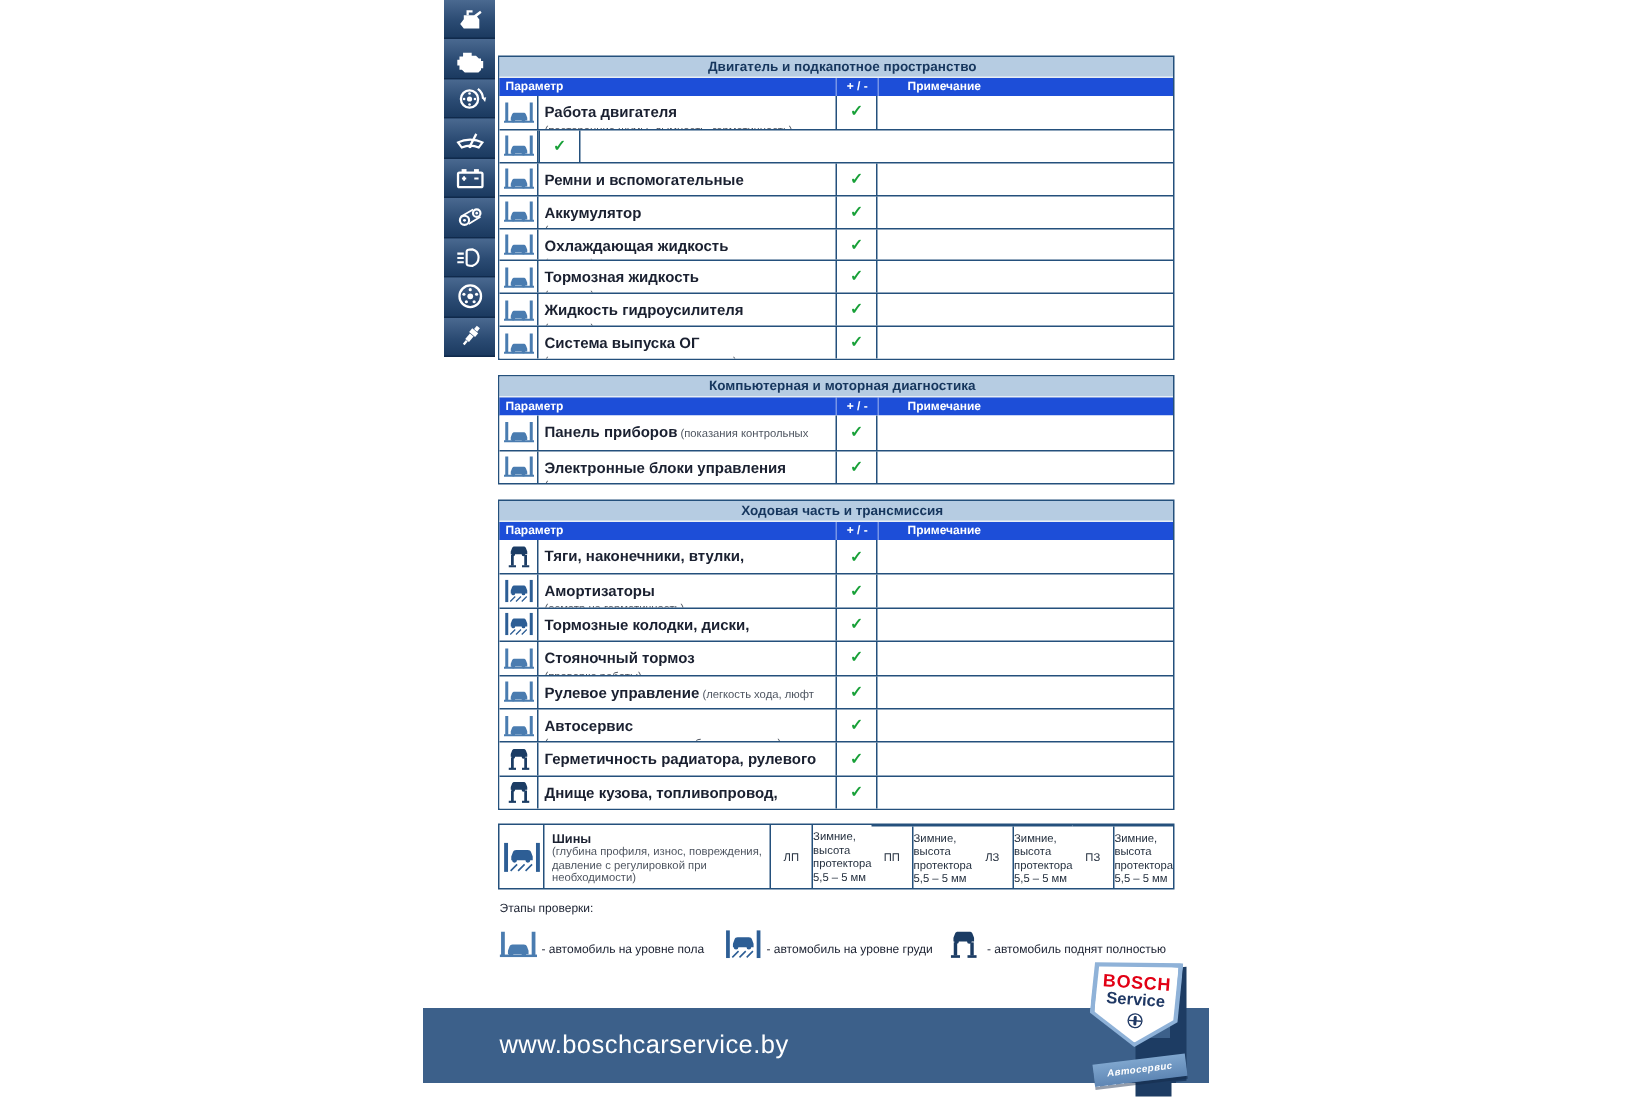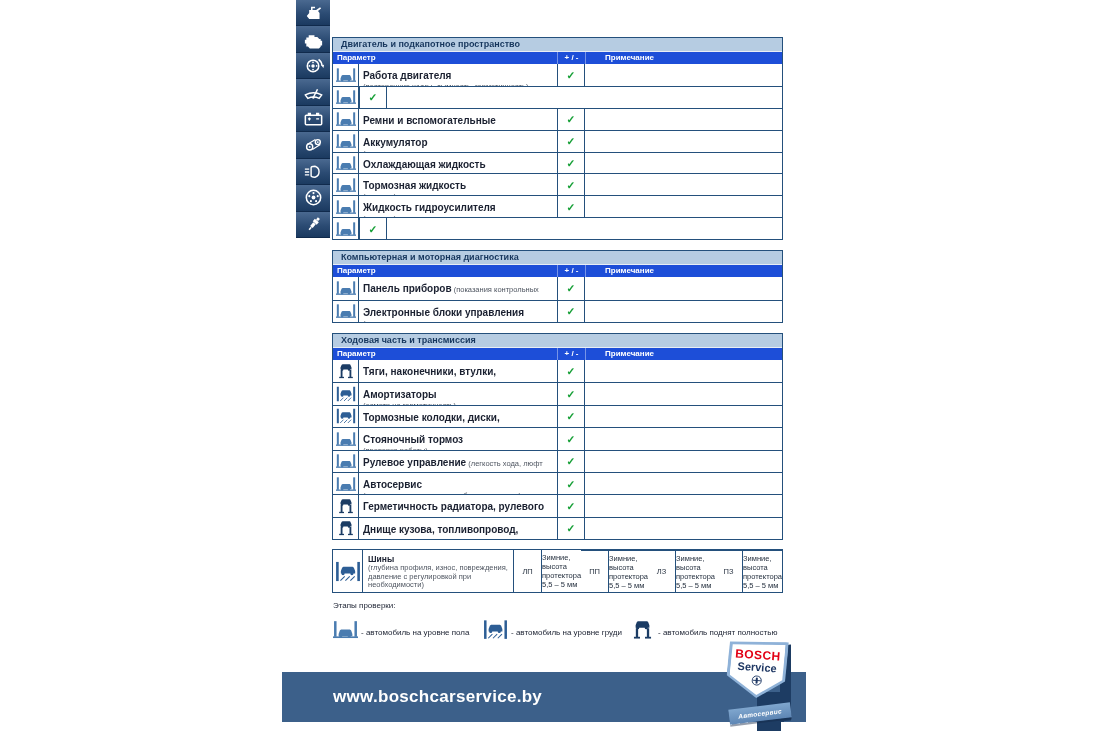"Двигатель и подкапотное пространство" .sec-title { text-align: none -> center }
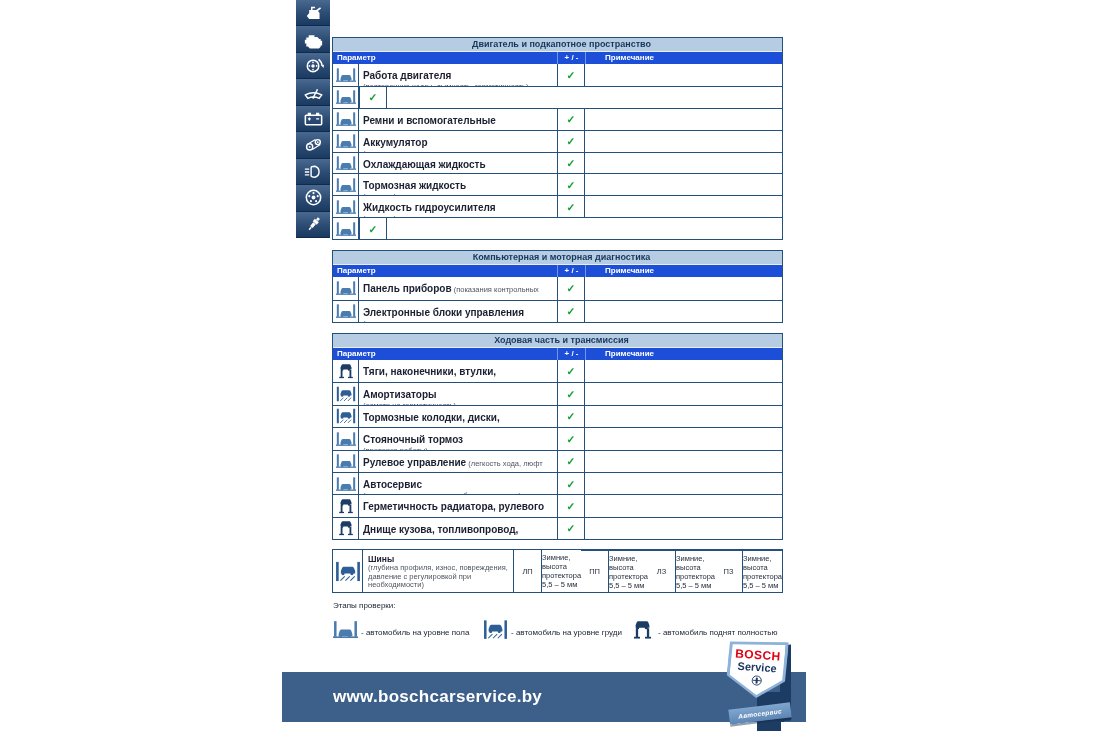"Система выпуска ОГ" div.c-param { html: none -> <div> <span>Система выпуска ОГ</span><span>(повреждения, коррозия, крепление)</span> </div> }
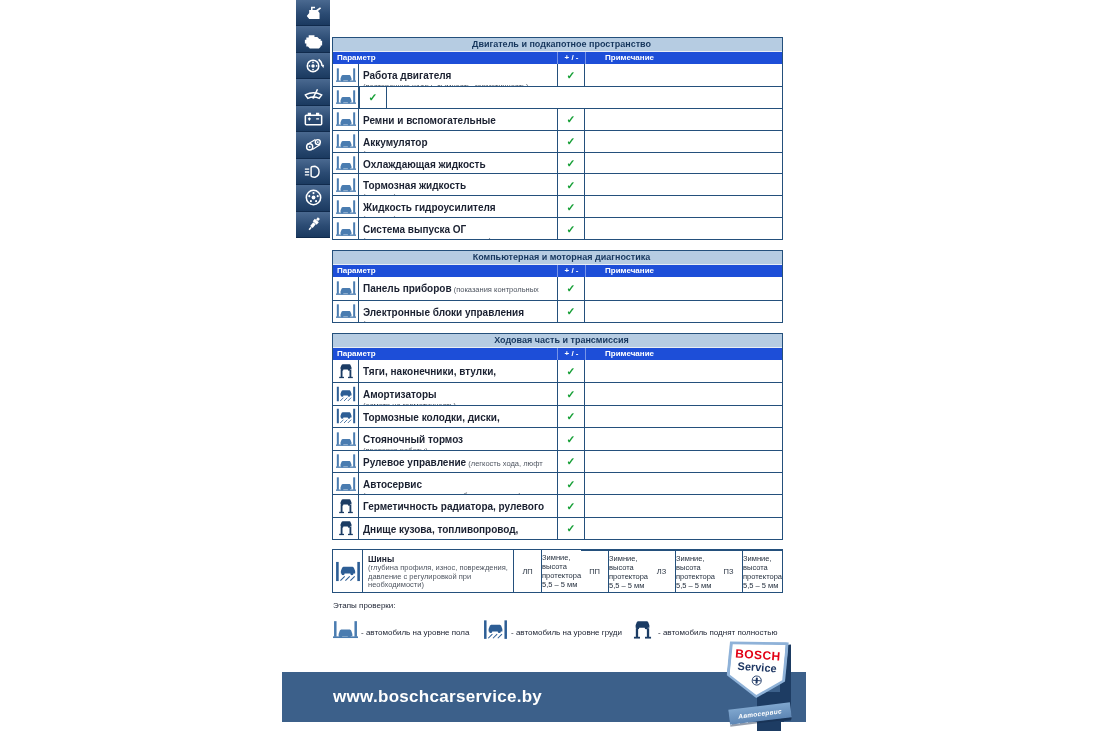"www.boschcarservice.by" .banner-url { font-weight: bold -> normal }
